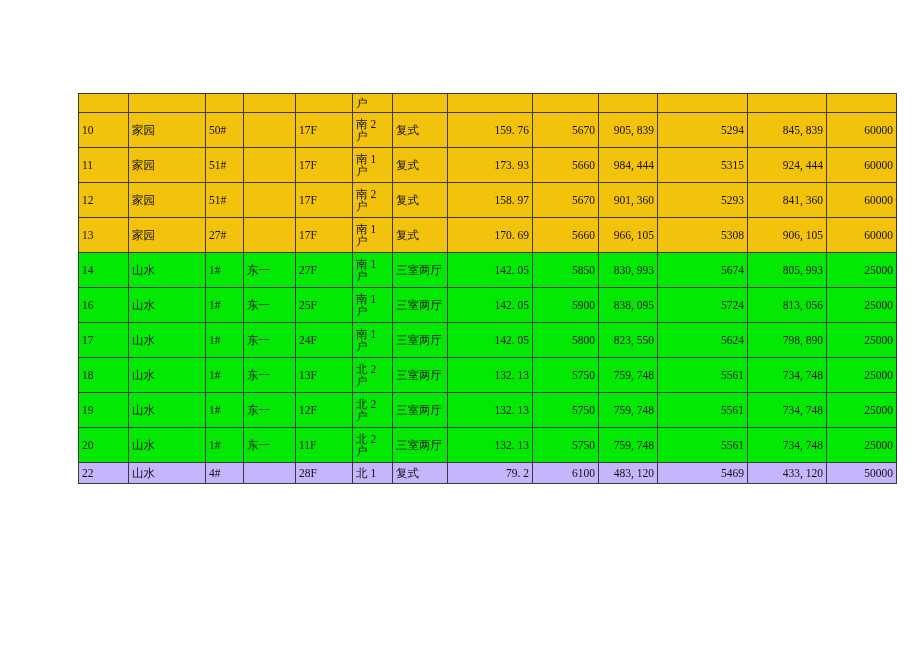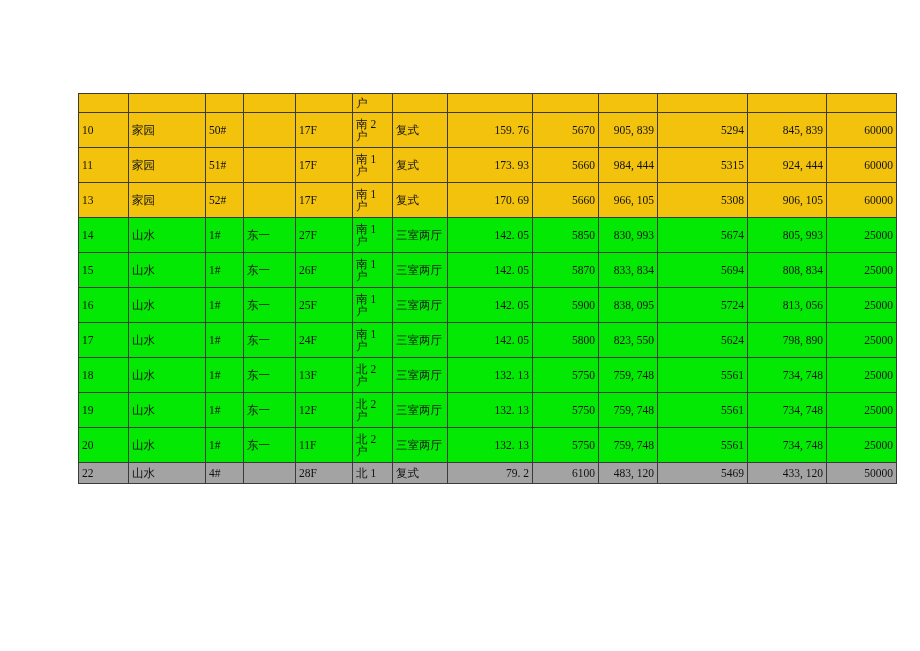"12" tr.band-yellow { html: none -> <tr> <td>12</td> <td>家园</td> <td>51#</td> <td></td> <td>17F</td> <td>南 2 户</td> <td>复式</td> <td>158. 97</td> <td>5670</td> <td>901, 360</td> <td>5293</td> <td>841, 360</td> <td>60000</td> </tr> }
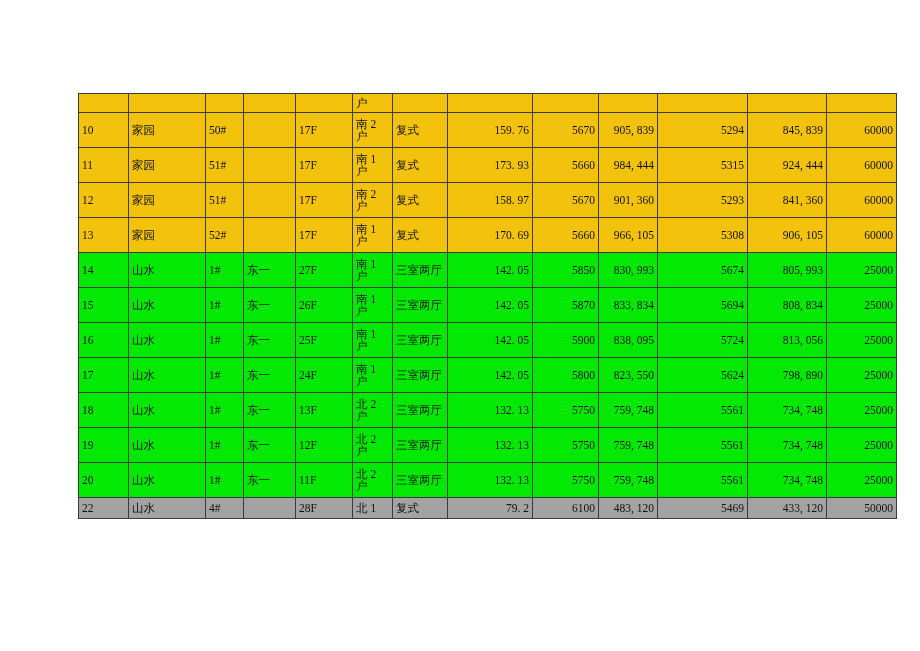"52#" td.c-left { text: 52 -> 27 }
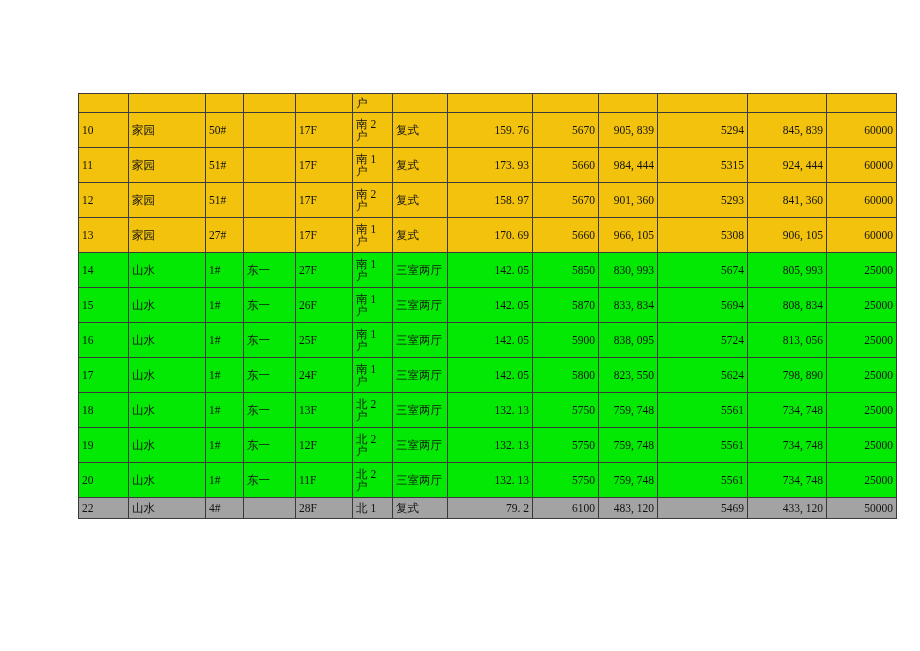"15" tr.band-green { html: <tr> <td>15</td> <td>山水</td> <td>1#</td> <td>东一</td> <td>26F</td> <td>南 1 户</td> <td>三室两厅</td> <td>142. 05</td> <td>5870</td> <td>833, 834</td> <td>5694</td> <td>808, 834</td> <td>25000</td> </tr> -> none }
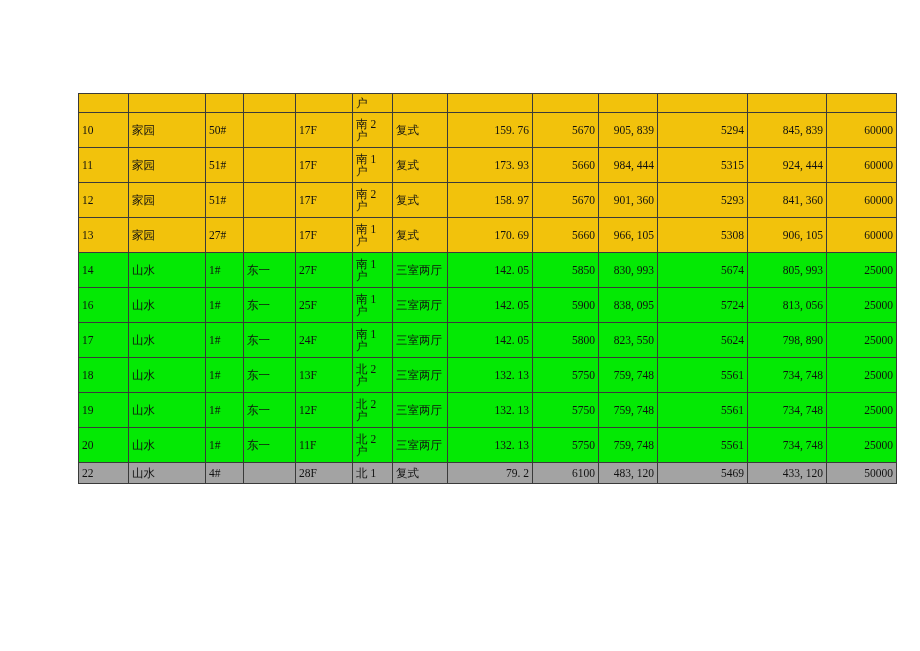"22" tr.band-gray td { background: #a3a3a3 -> #c4b5fd }
